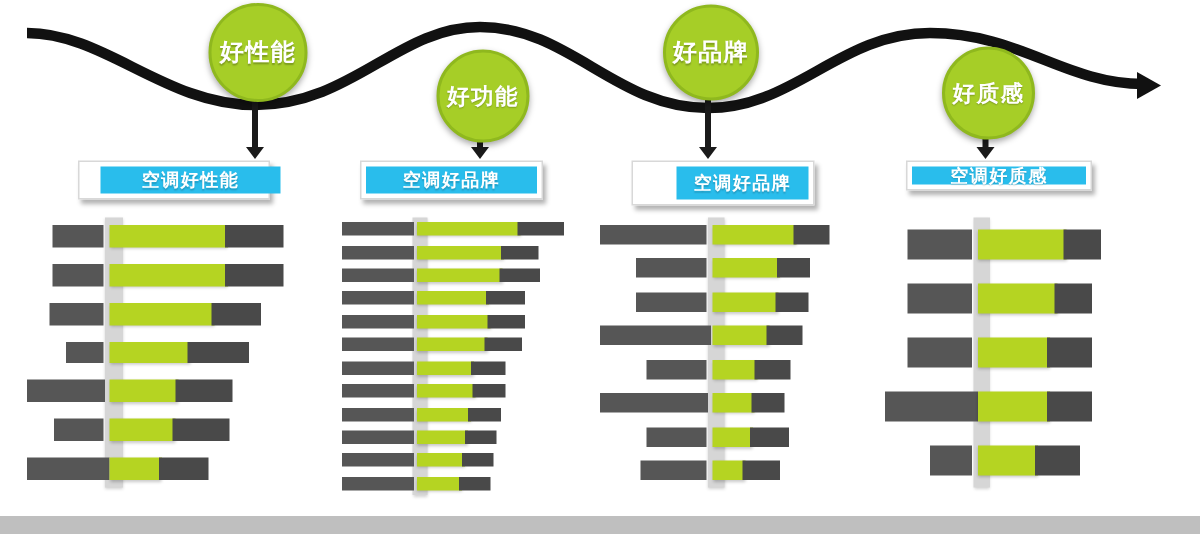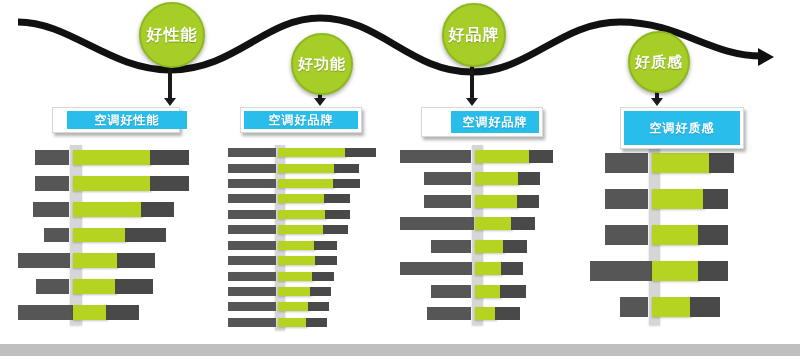"空调好质感" div.cyan-outer { height: 42px -> 20px; left: 620px -> 604px }
